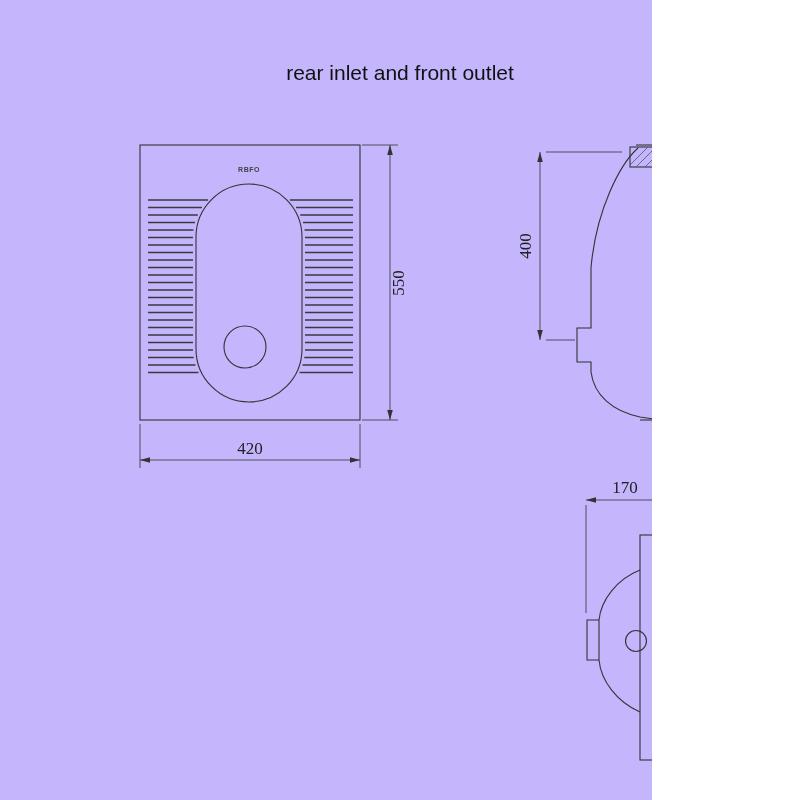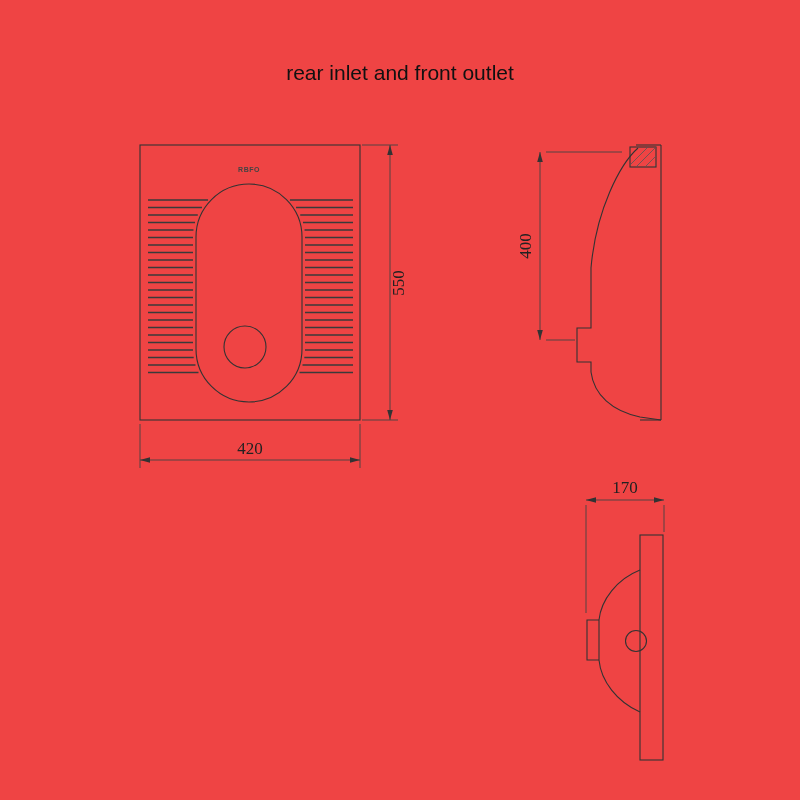"rear inlet and front outlet" .canvas { background: #ef4444 -> #c4b5fd; width: 800px -> 652px }
